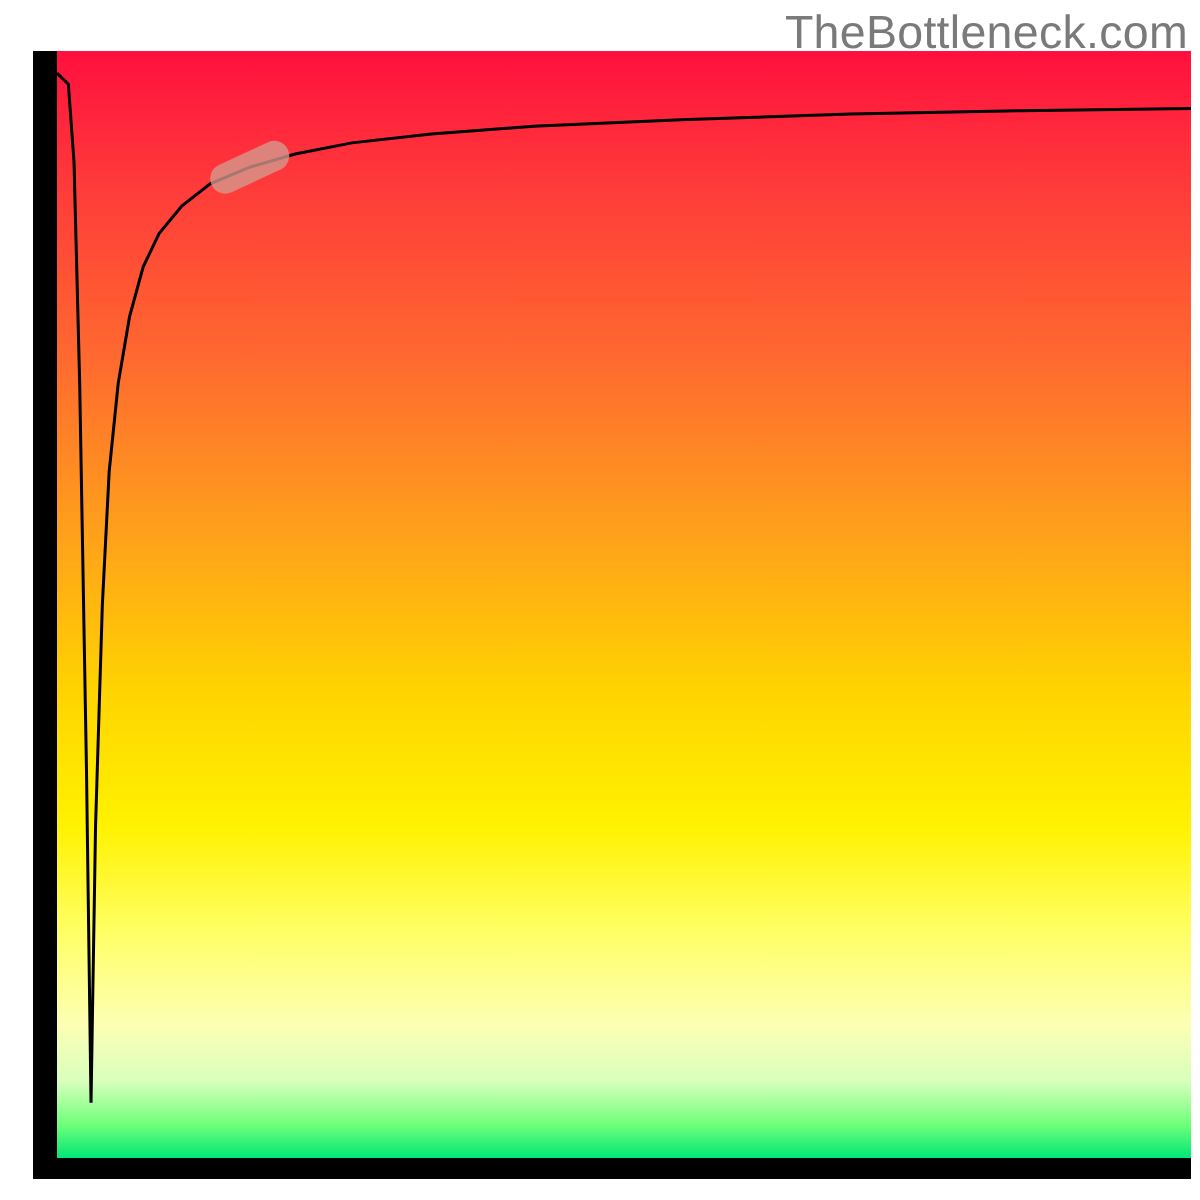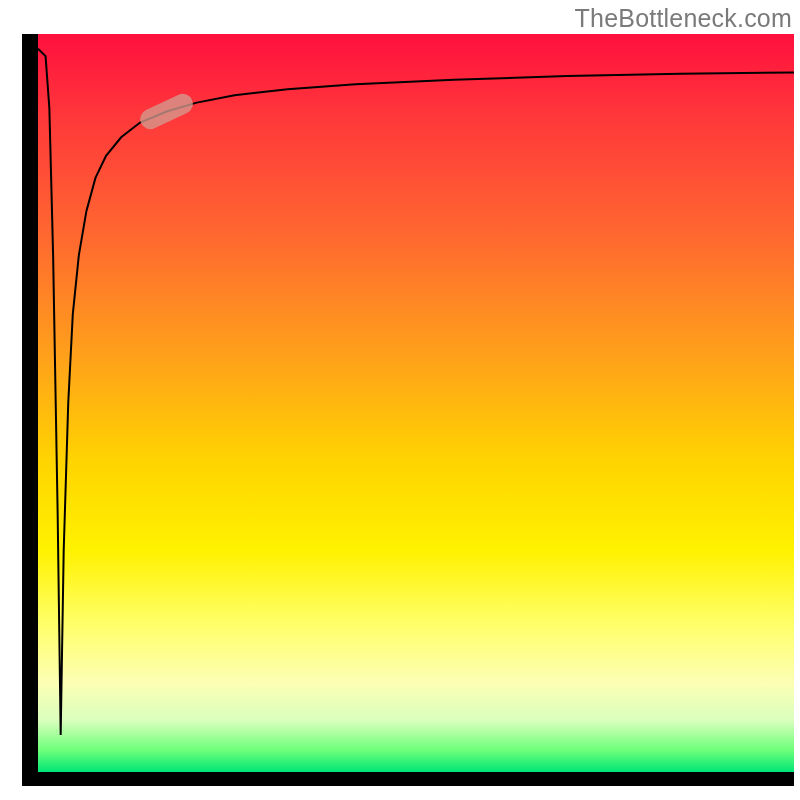"TheBottleneck.com" .attribution { font-size: 25px -> 31px }
